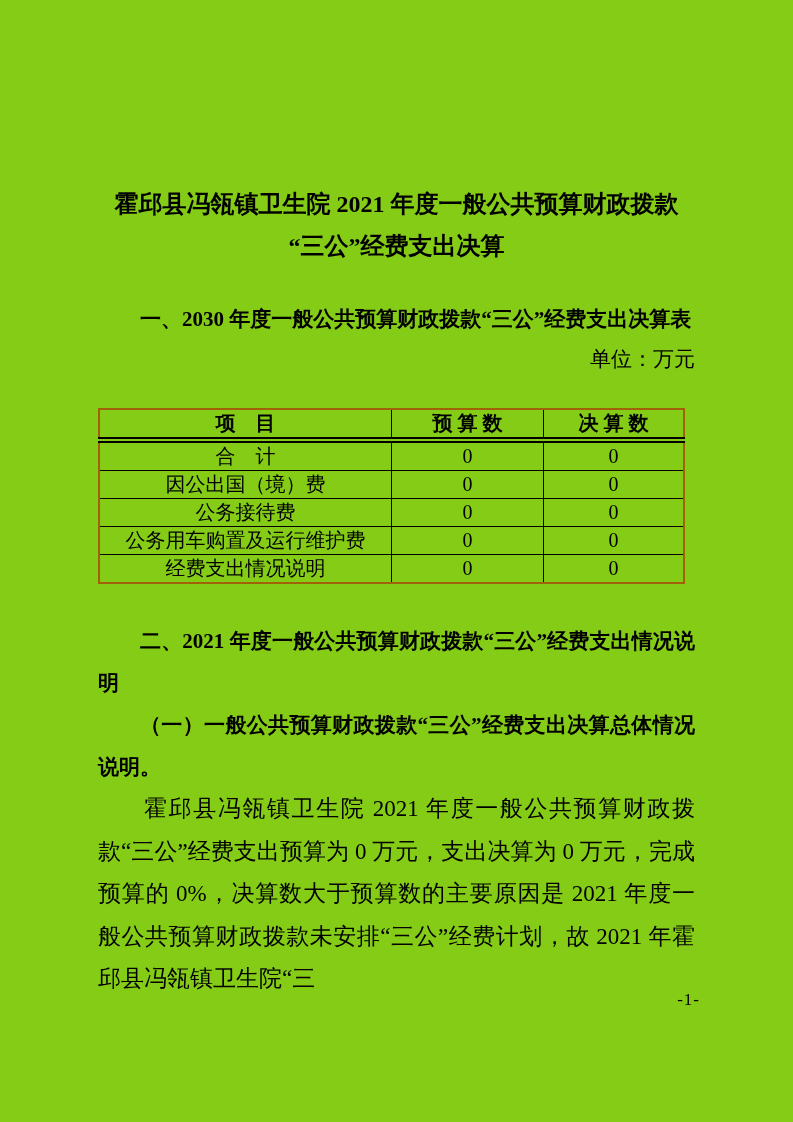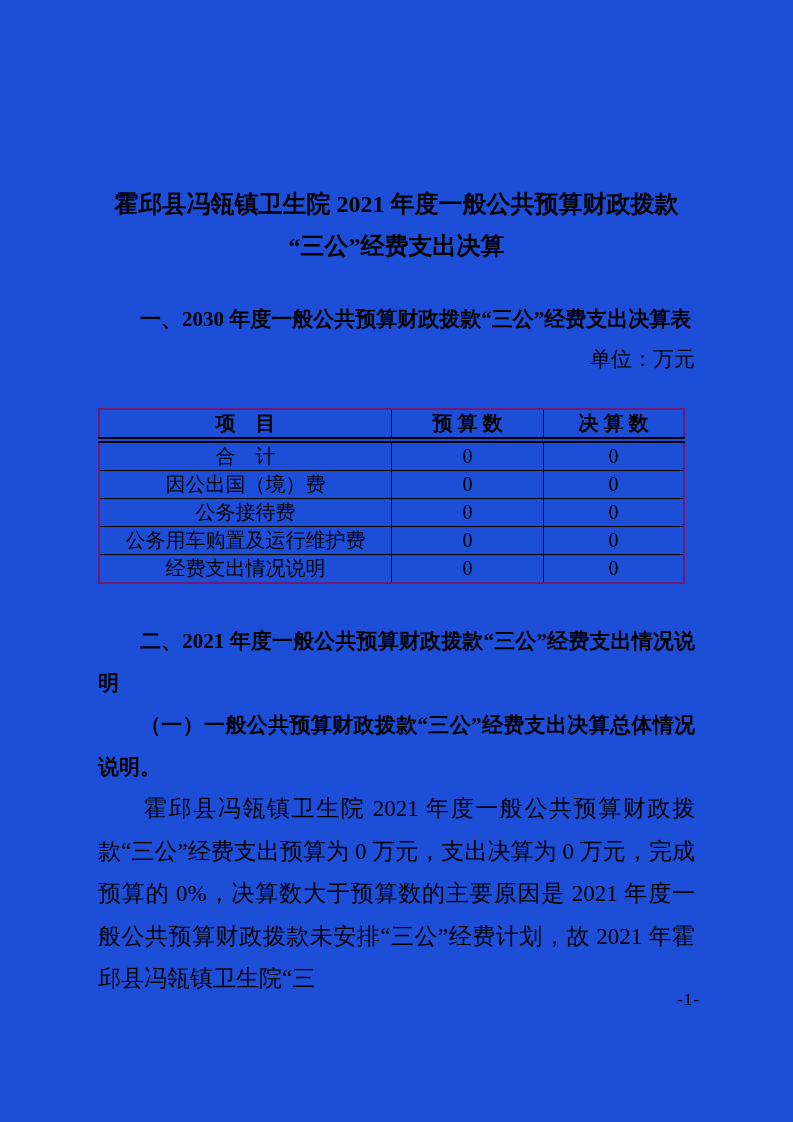"霍邱县冯瓴镇卫生院 2021 年度一般公共预算财政拨款" .page { background: #1d4ed8 -> #84cc16 }
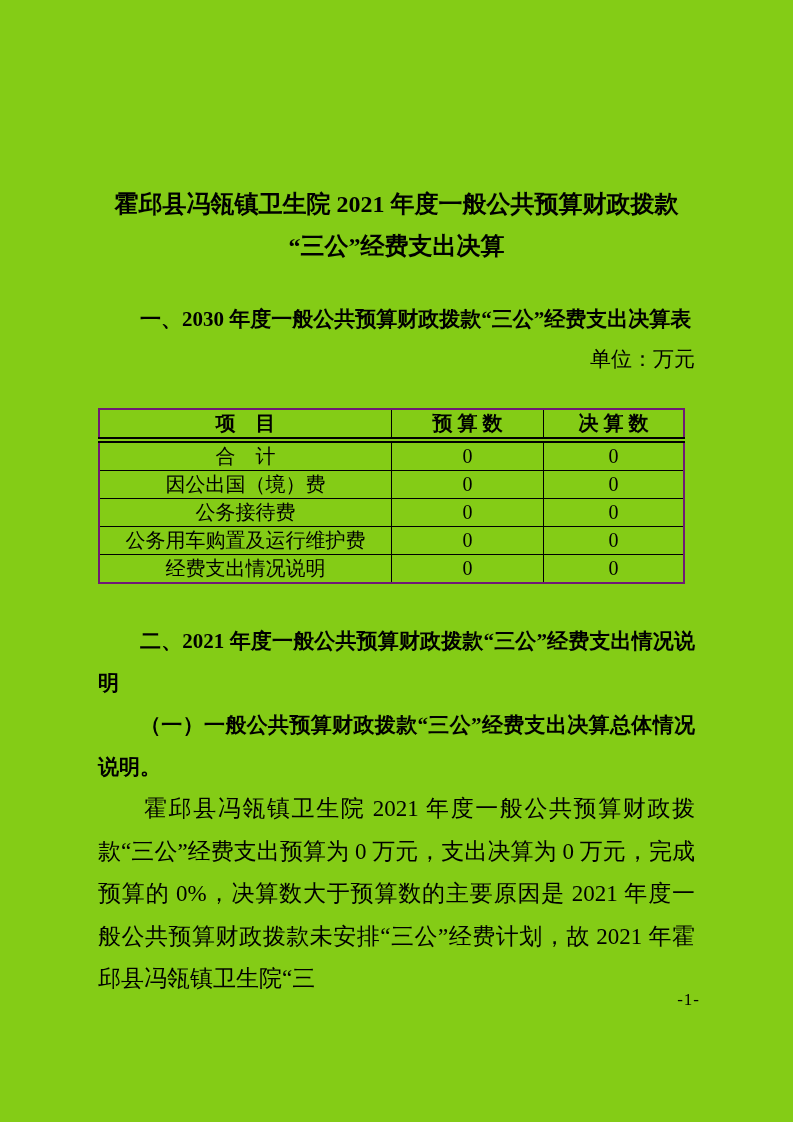"项 目" table.budget-table { border: 2px solid #701a75 -> 2px solid #a16207 }
